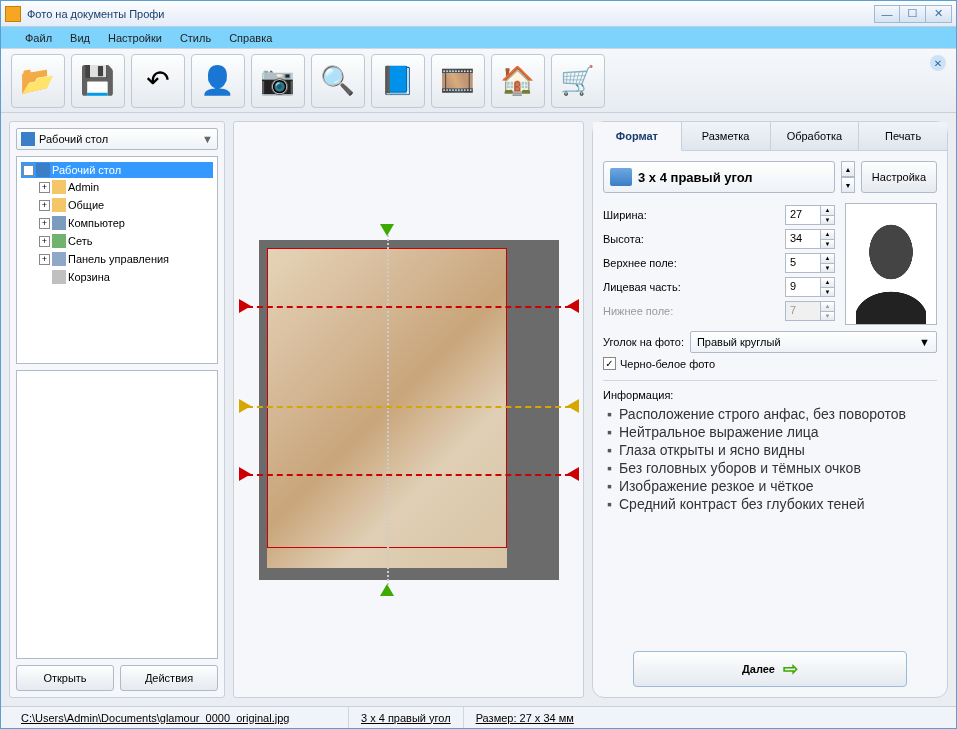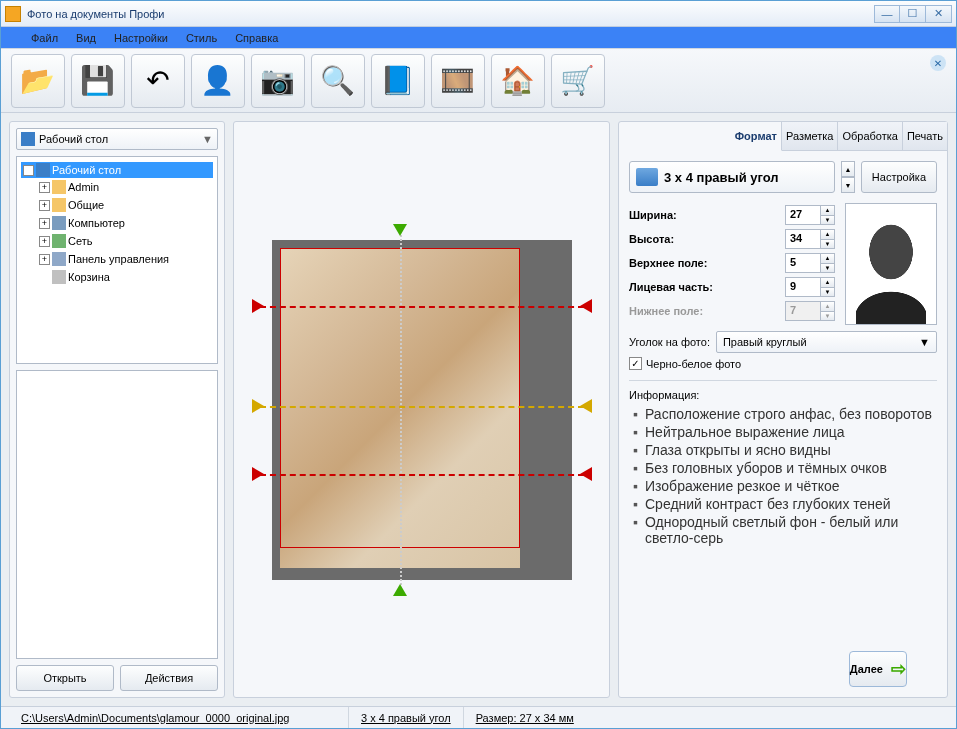"Файл" .menubar { background: #3b82f6 -> #7dd3fc; padding: 0 22px -> 0 16px }
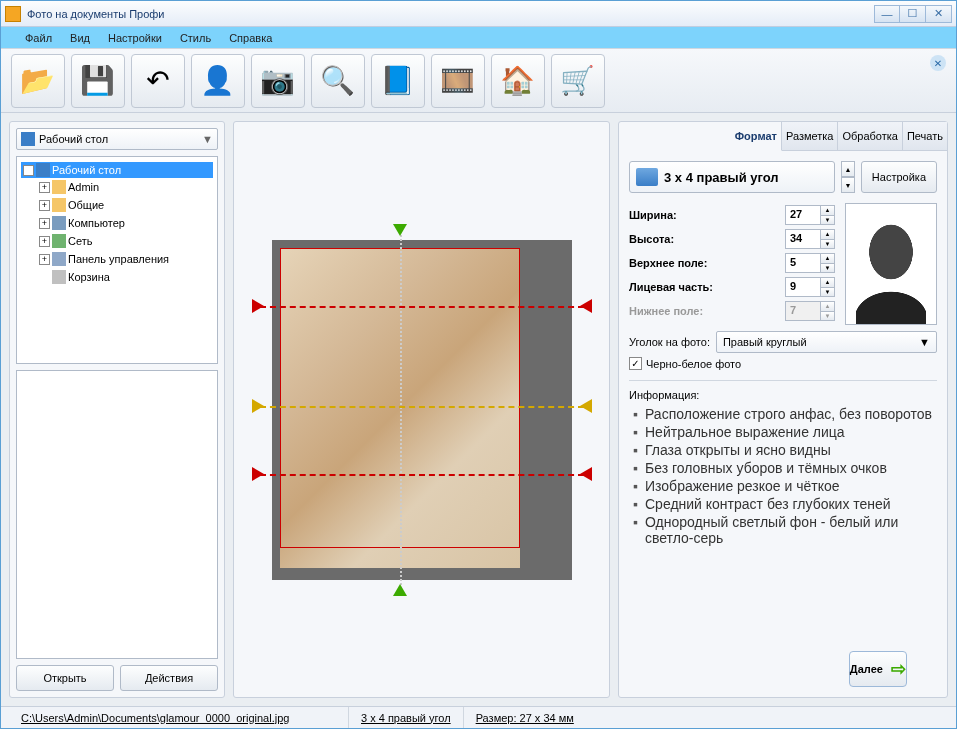"Формат" .right-panel { align-items: flex-end -> none; border-radius: 3px -> 12px; width: 330px -> 356px }
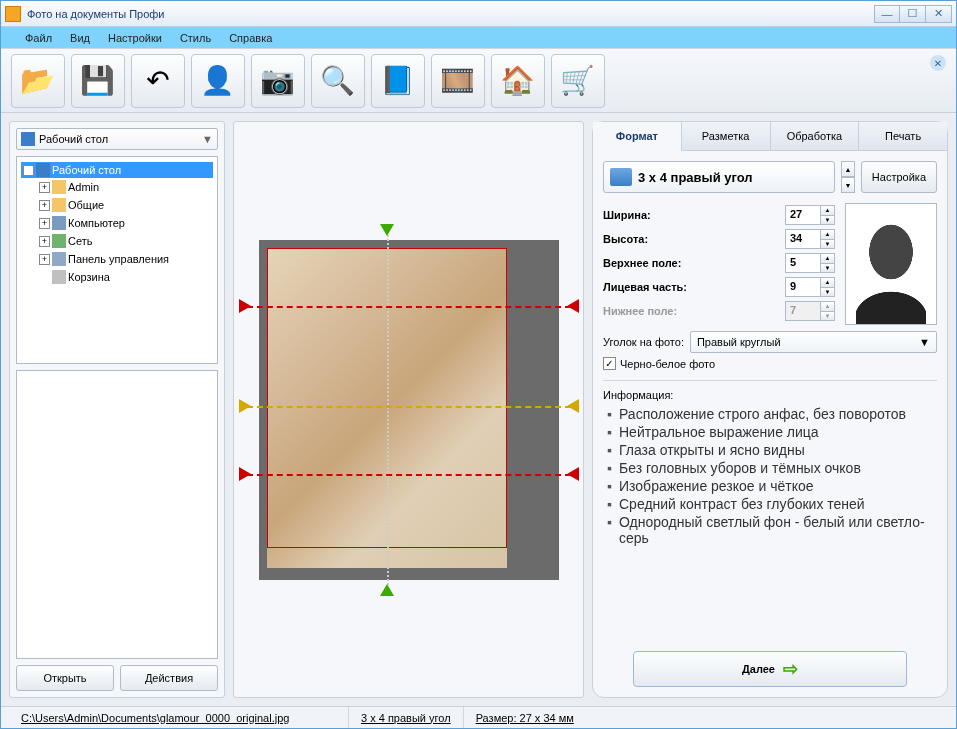"Ширина:" .params-grid { font-weight: bold -> none }
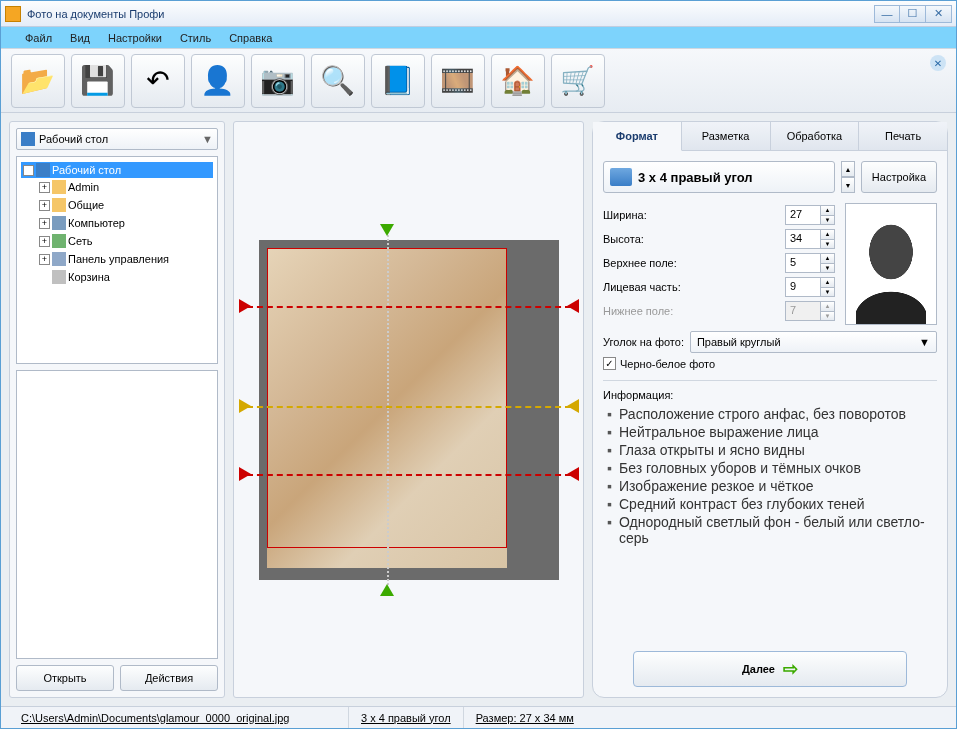"Однородный светлый фон - белый" li { html: <li>Однородный светлый фон - белый или светло-серь</li> -> none }
